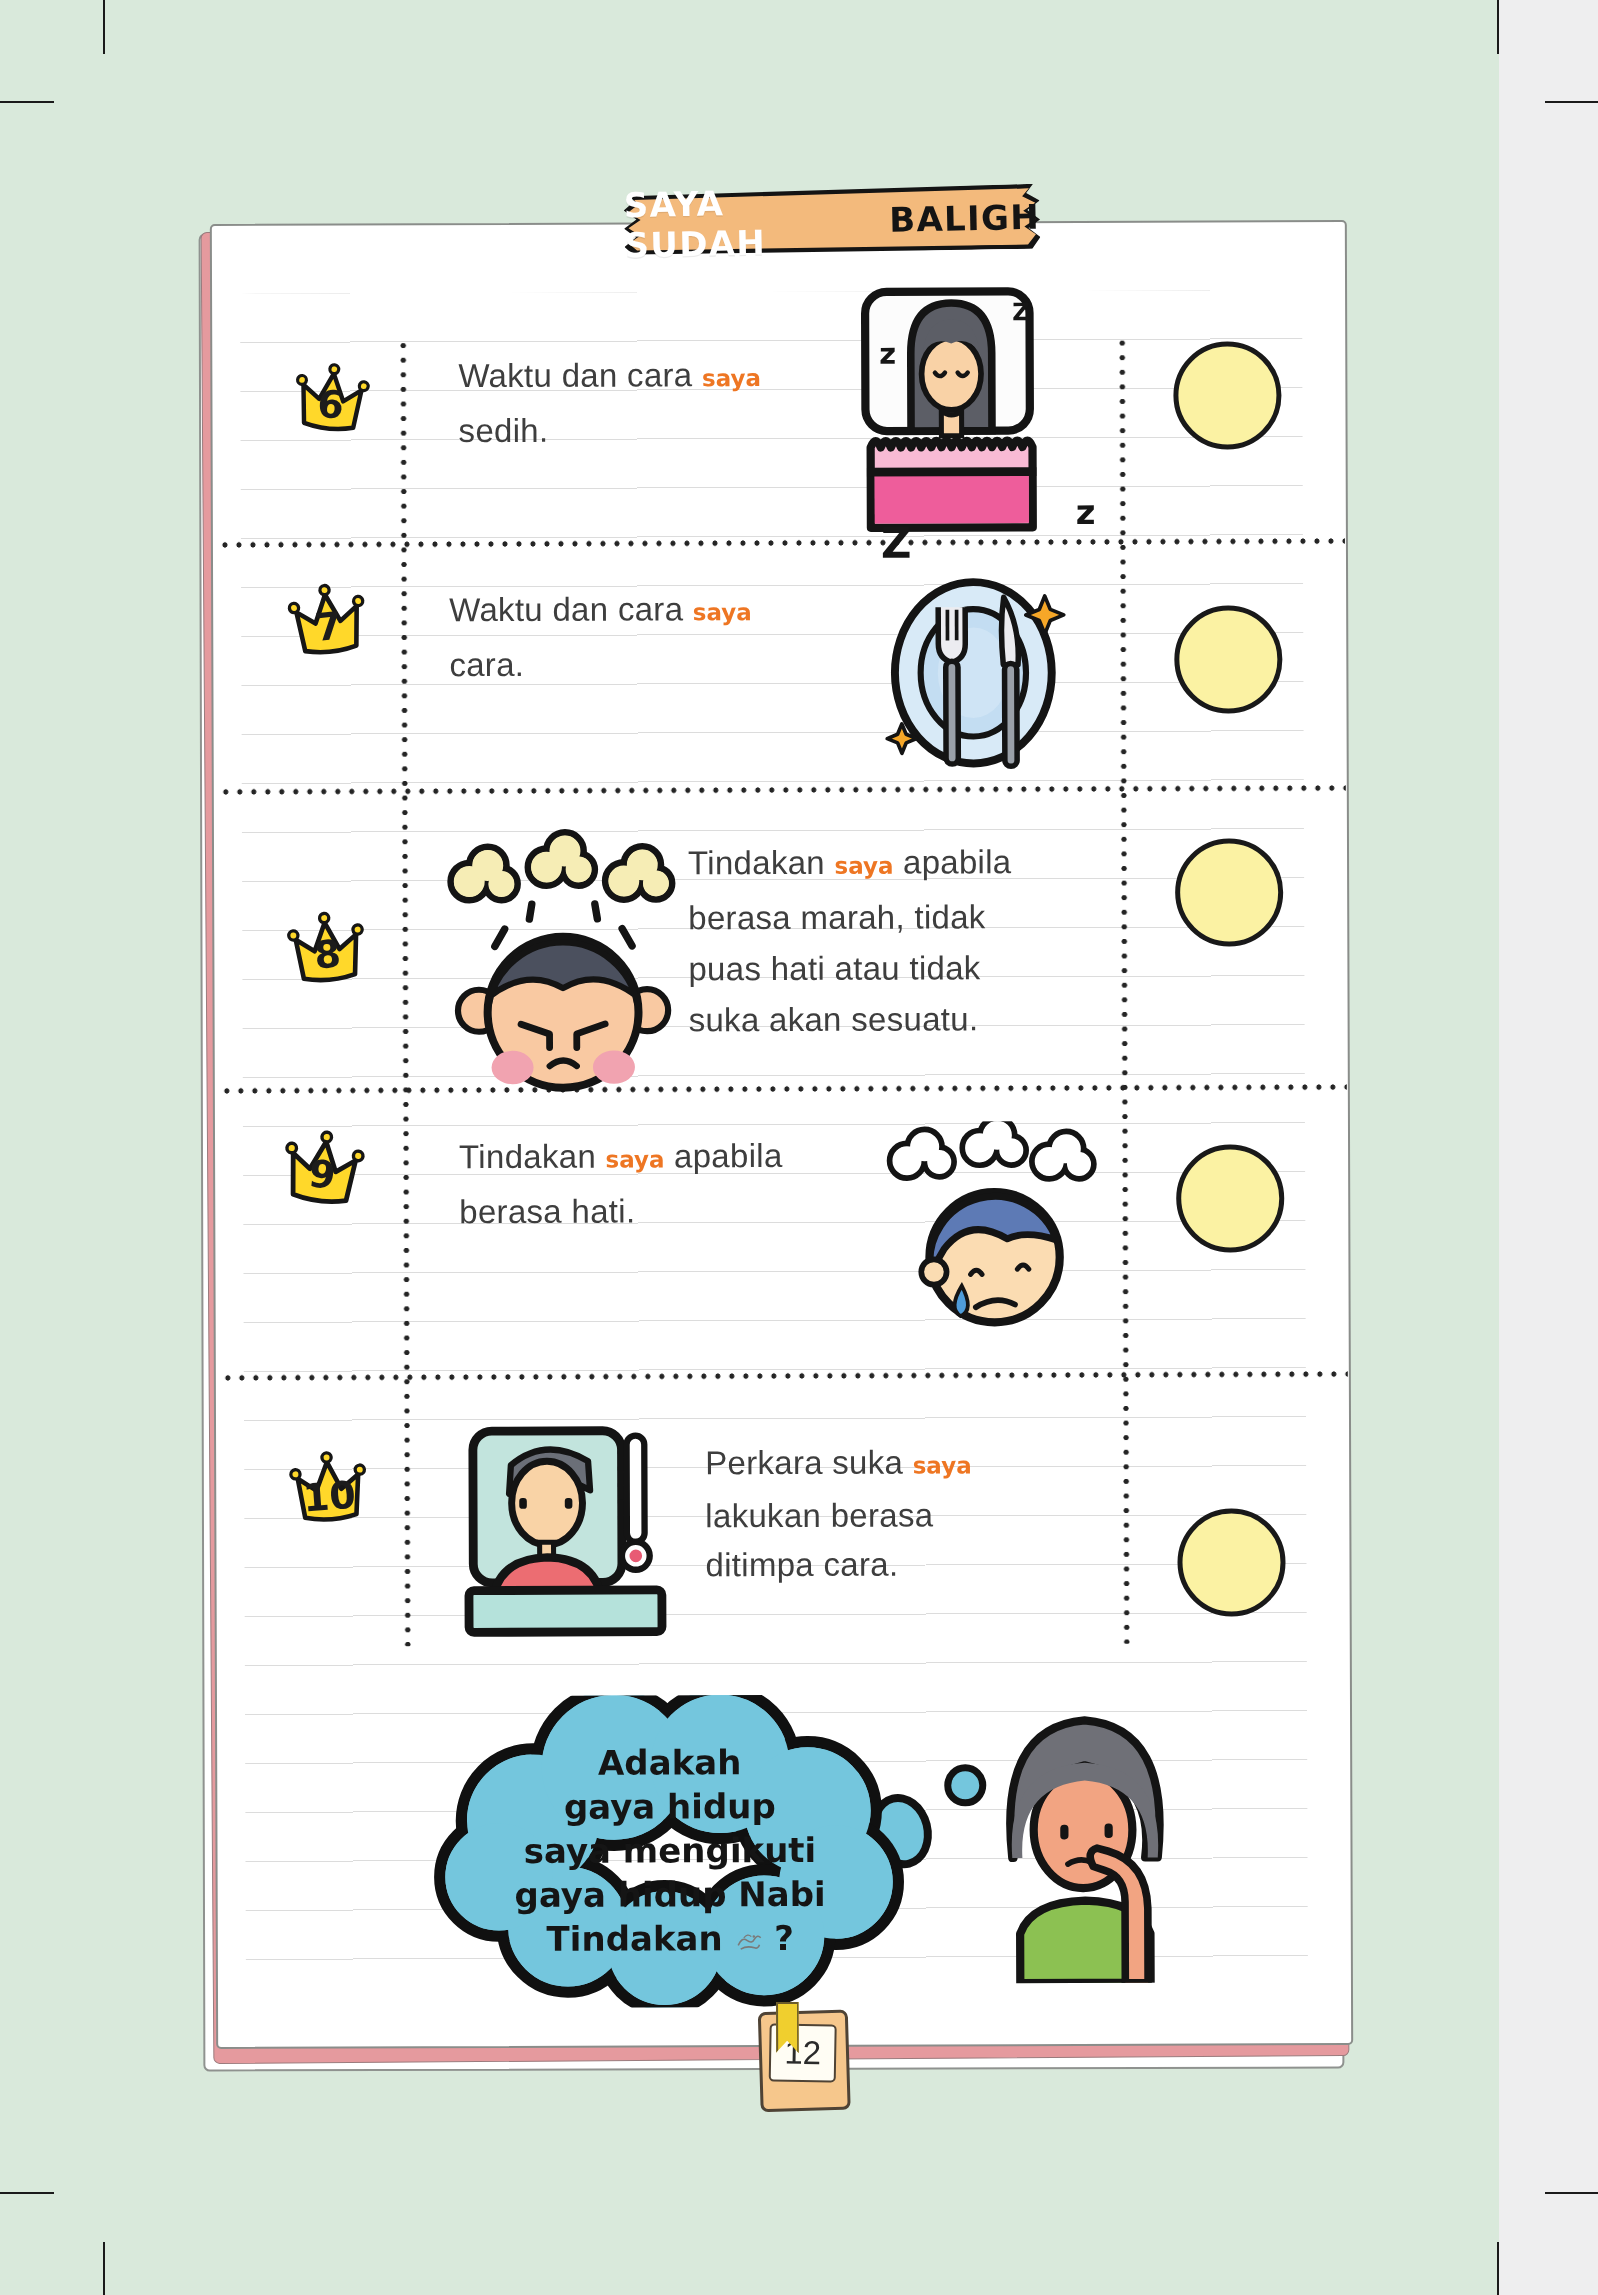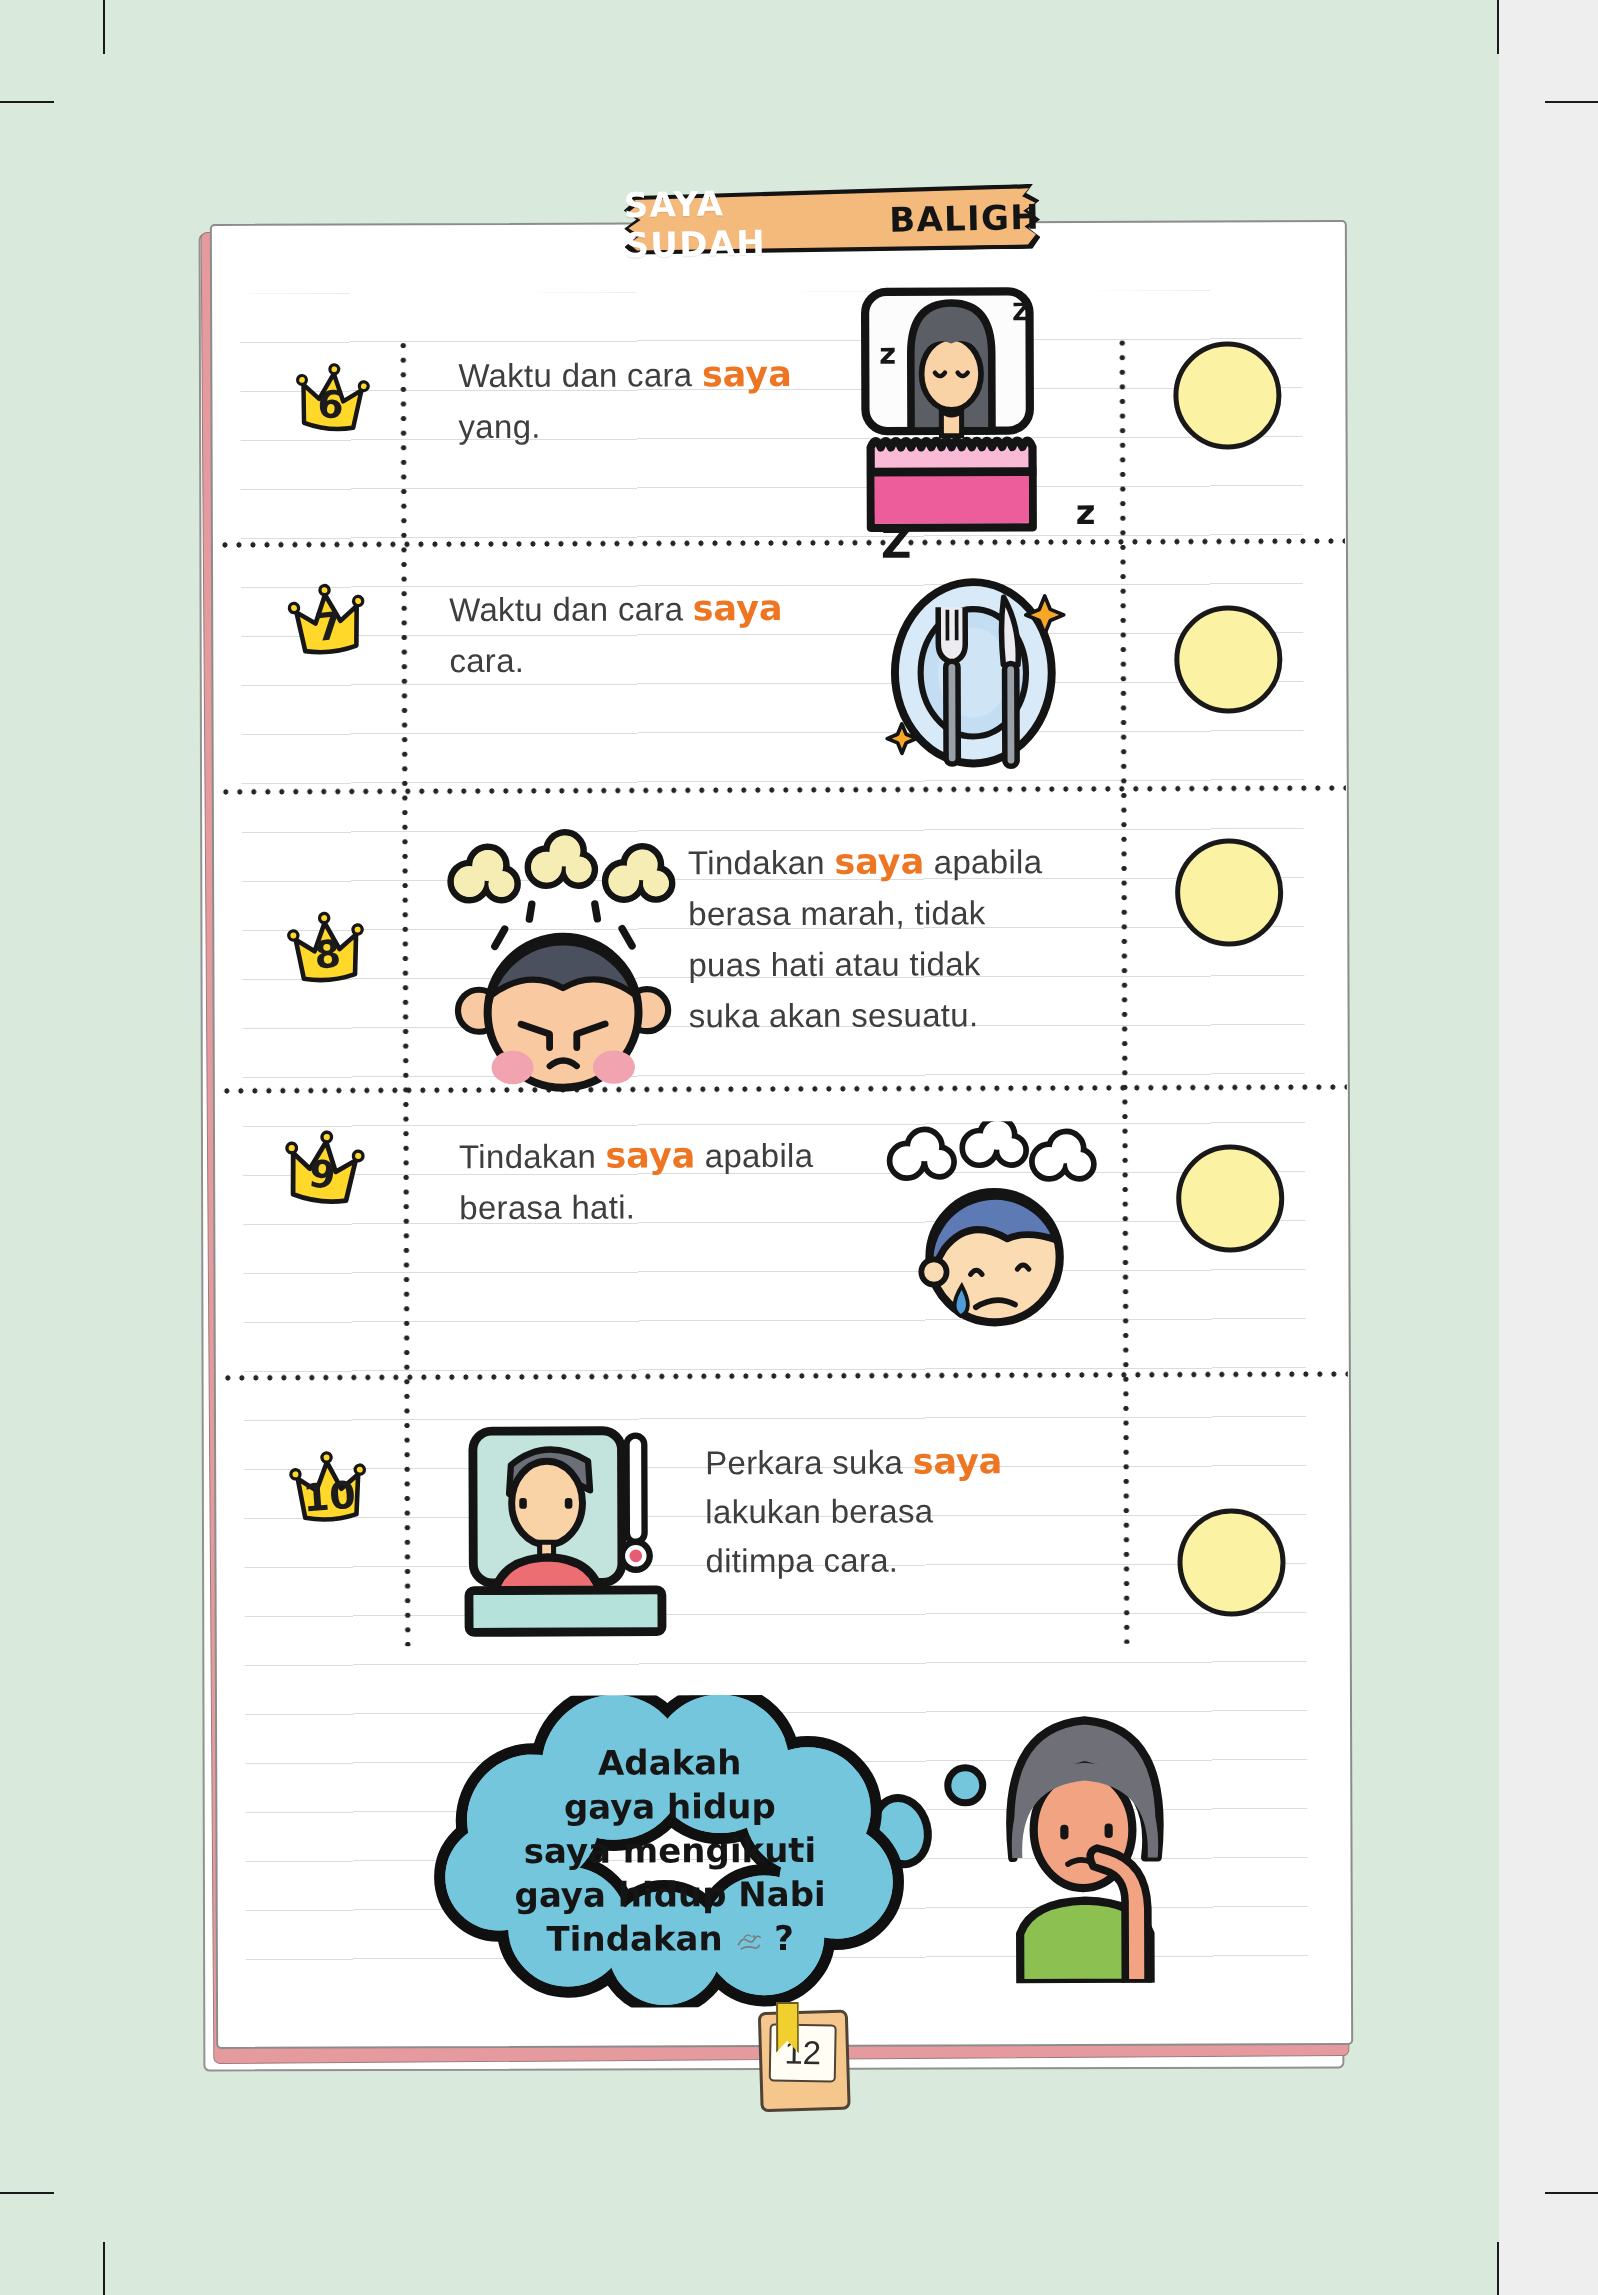"saya" .hl { font-size: 35px -> 23px }
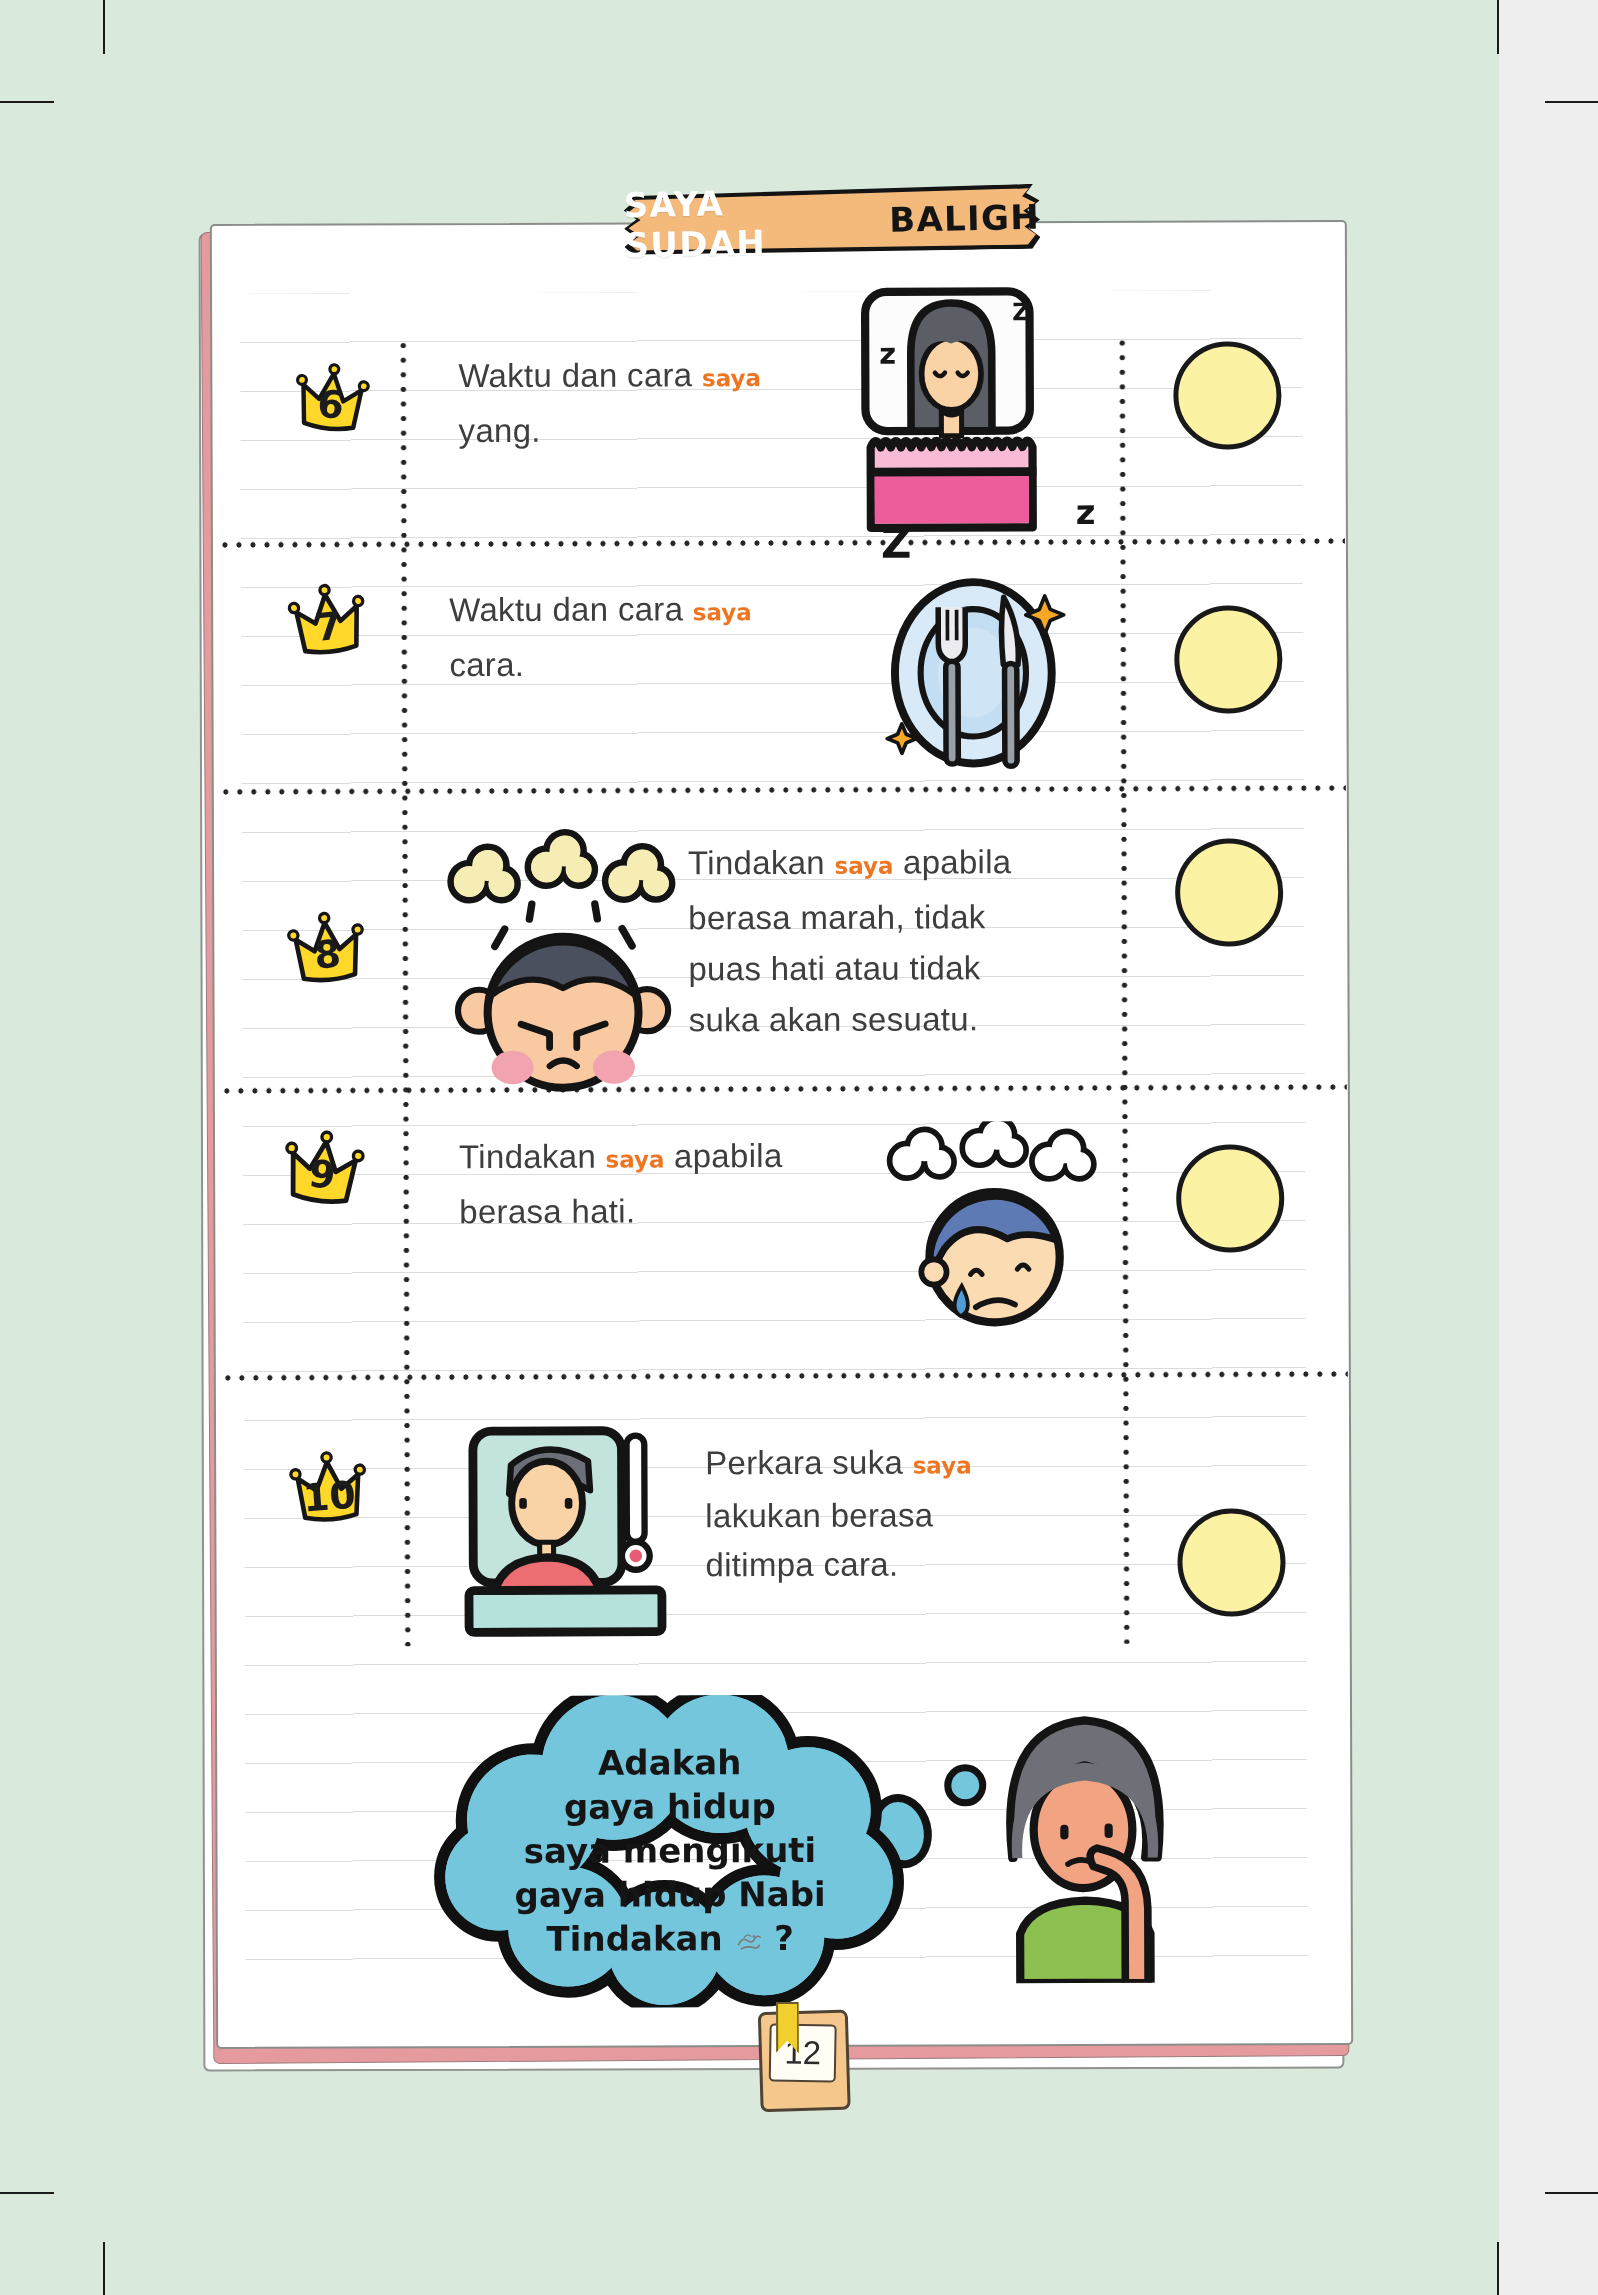"yang." span { text: yang -> sedih }
